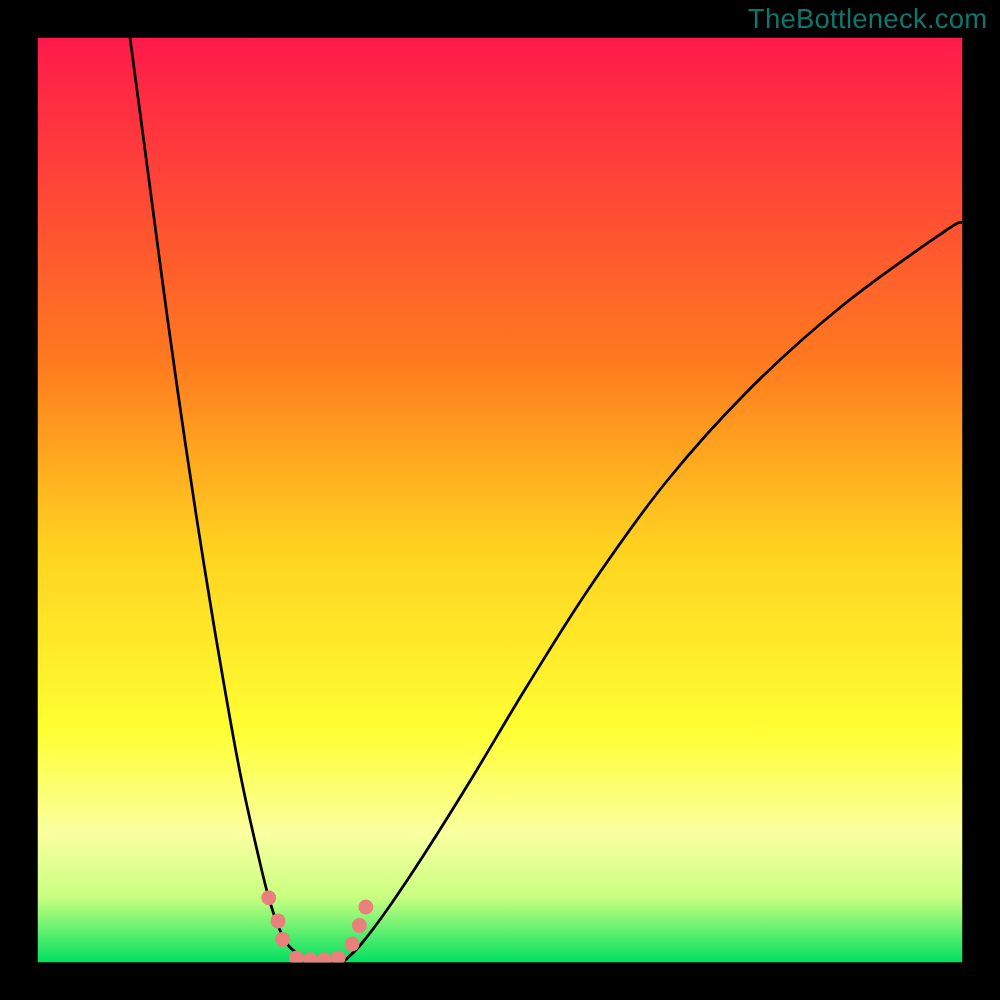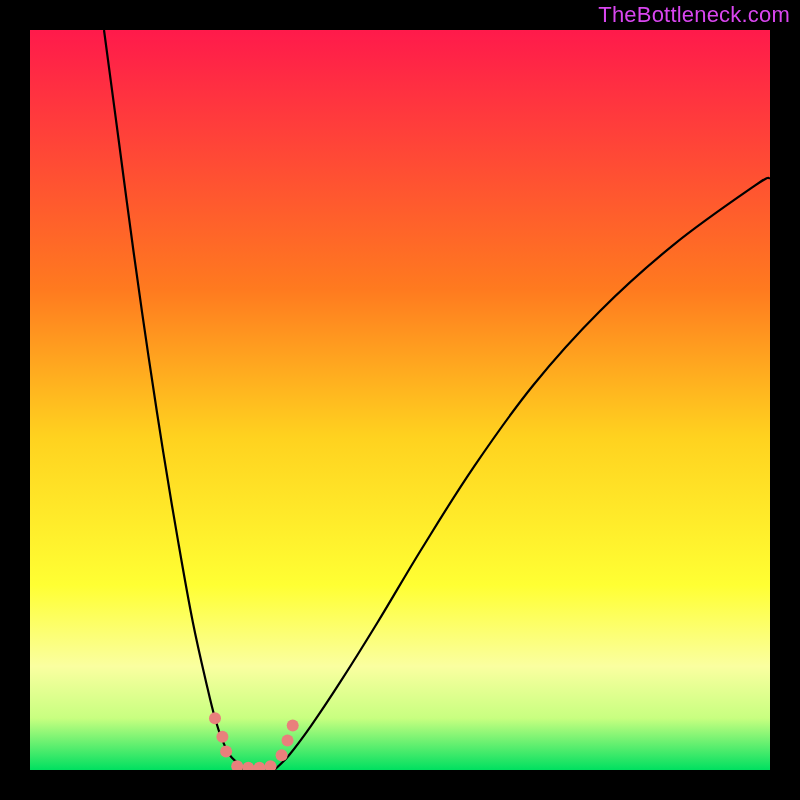"TheBottleneck.com" .watermark { color: #d946ef -> #0f766e }
